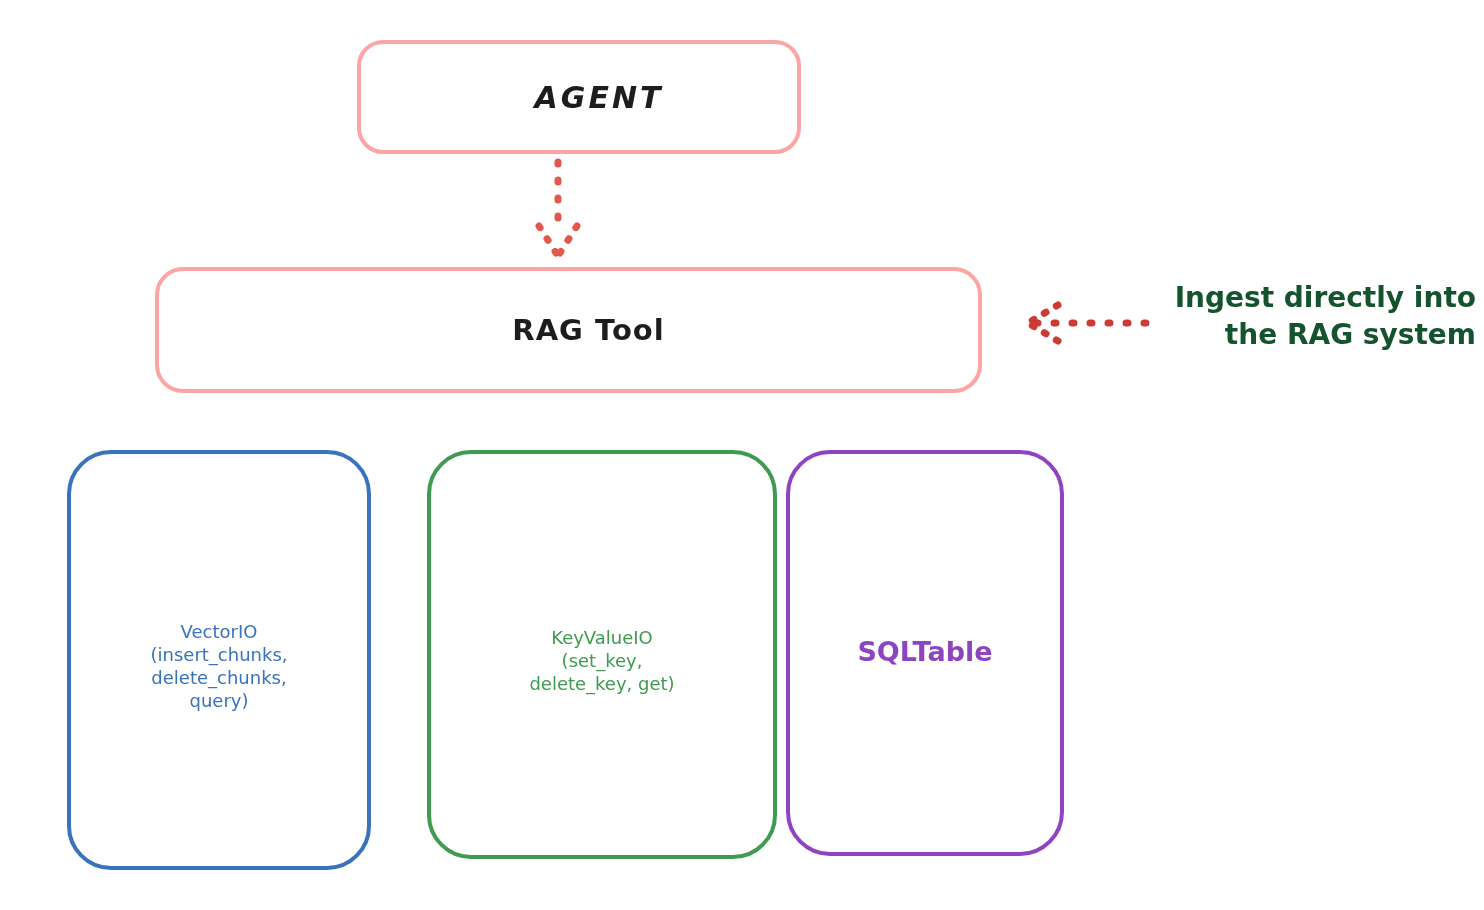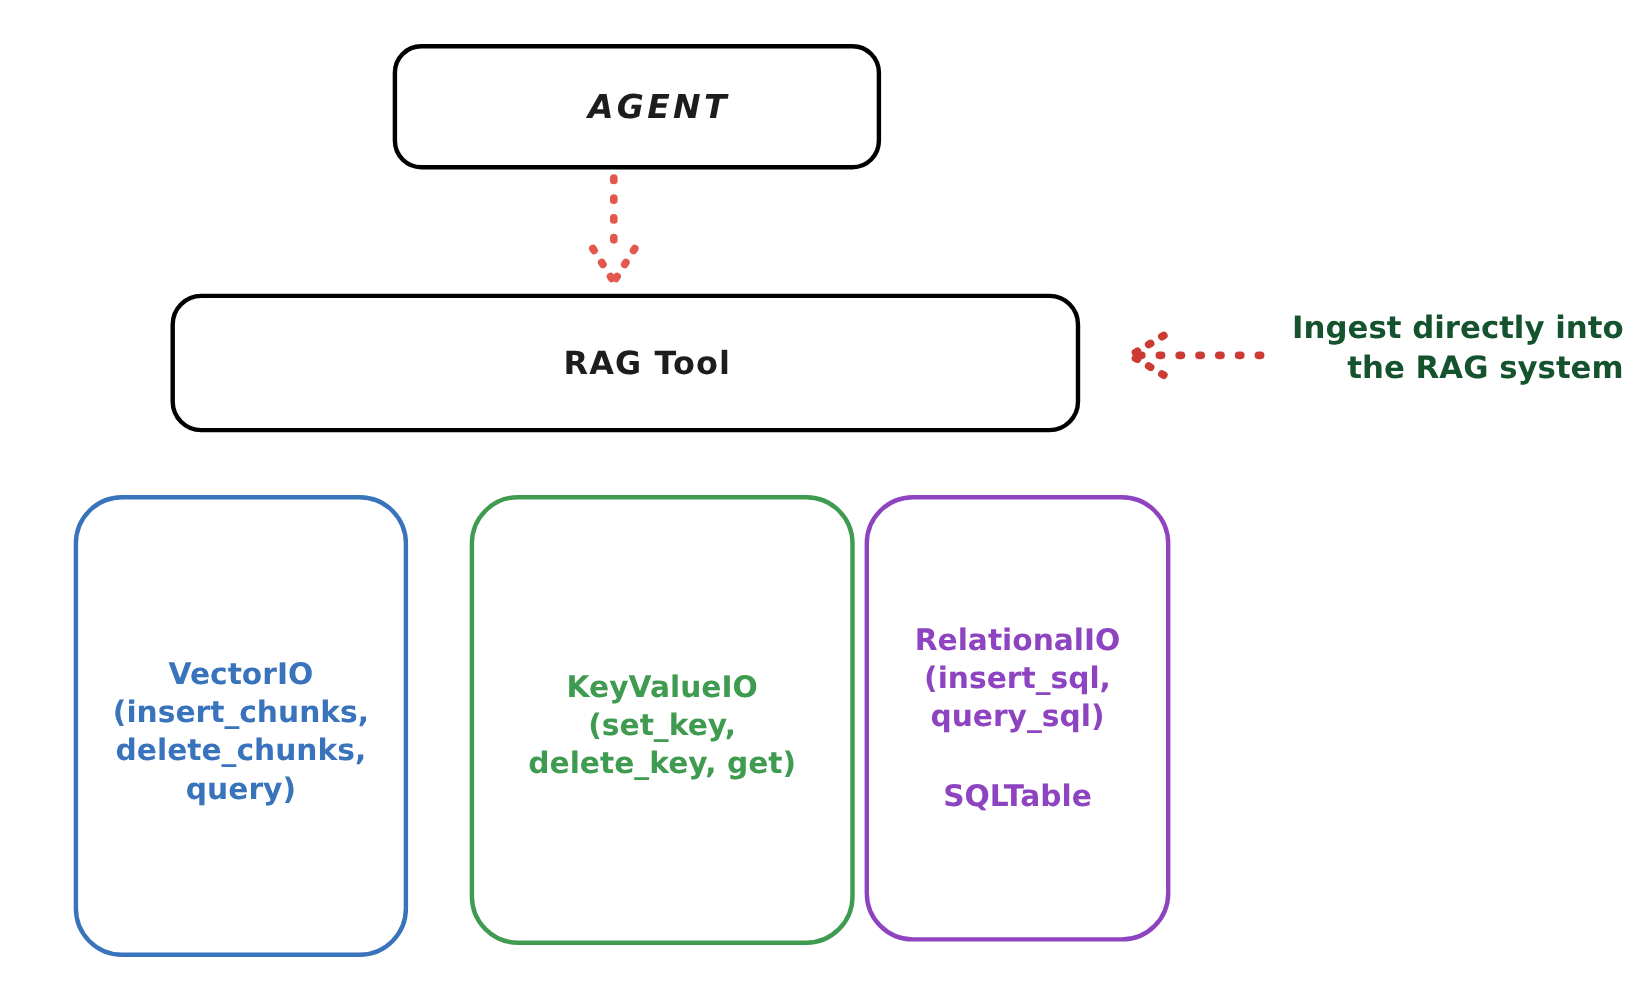"AGENT" .node.black { border: 4px solid #000000 -> 4px solid #fca5a5 }
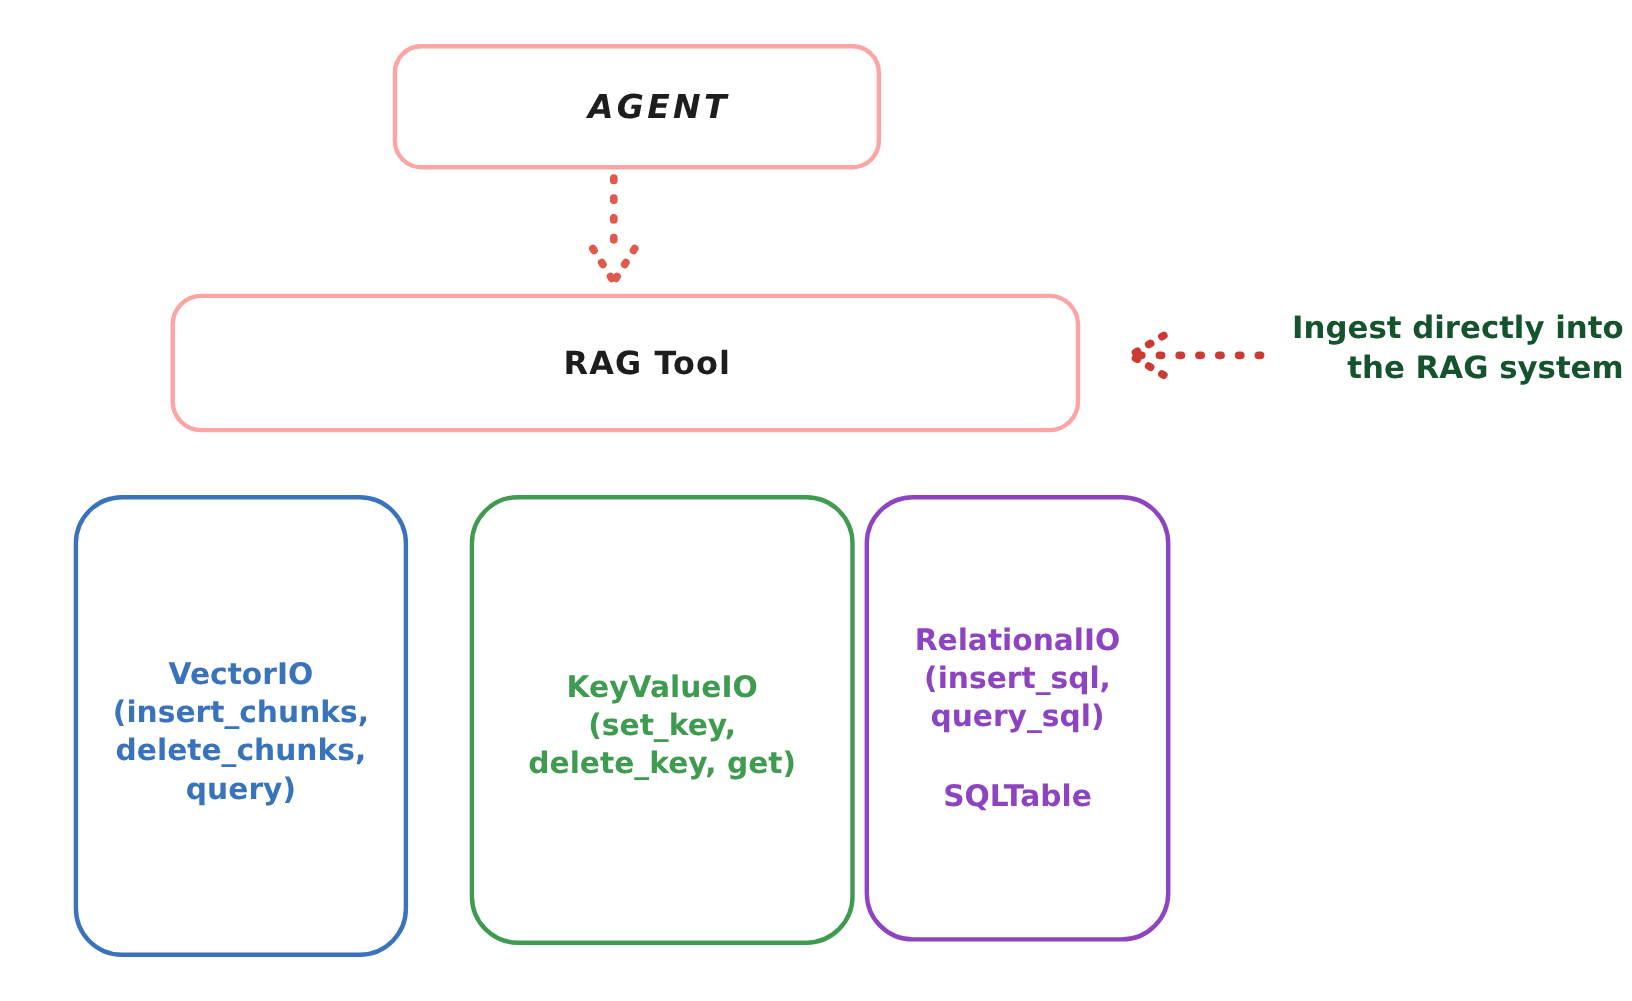"RelationalIO" div.api-line { html: <div>RelationalIO (insert_sql, query_sql)</div> -> none }
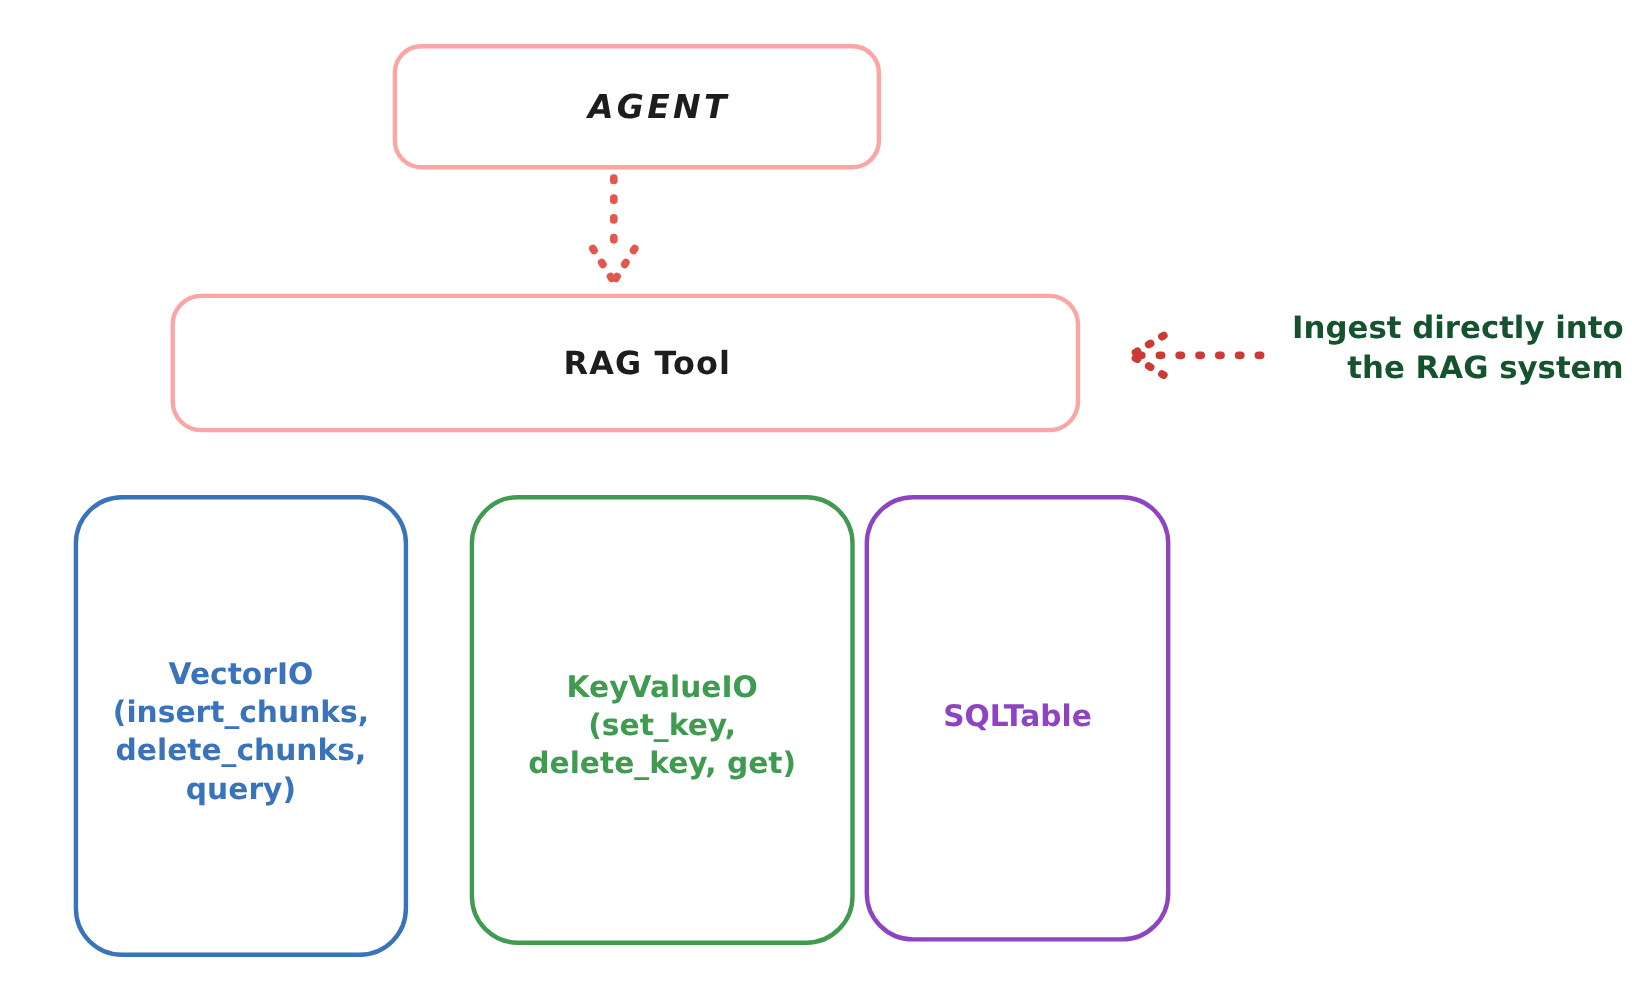"VectorIO" .api-line { font-size: 27px -> 18px; font-weight: 700 -> 400 }
